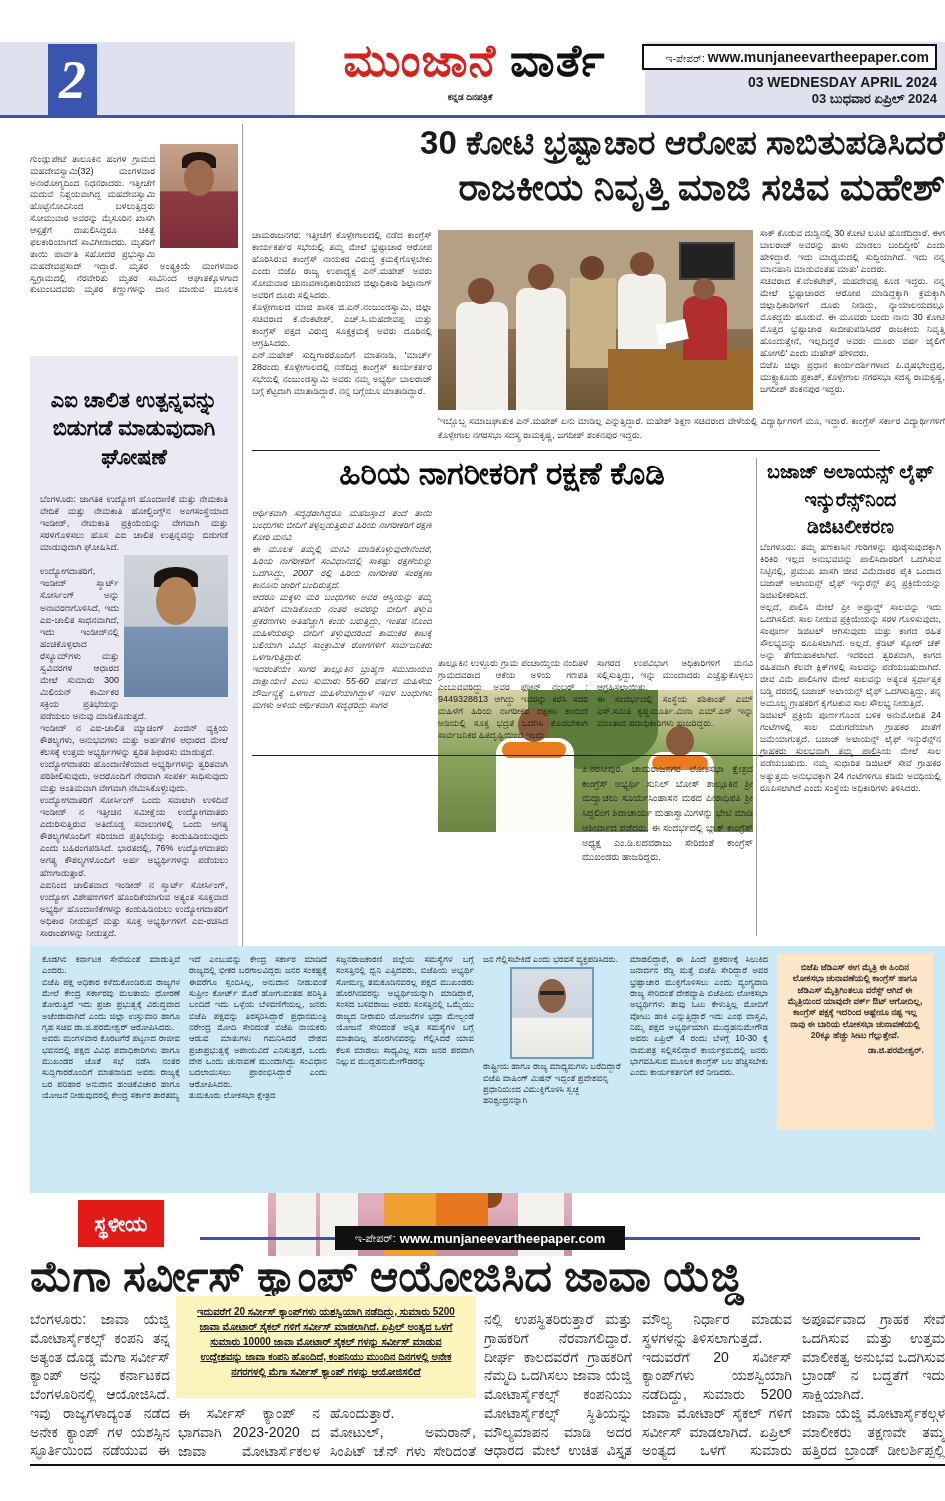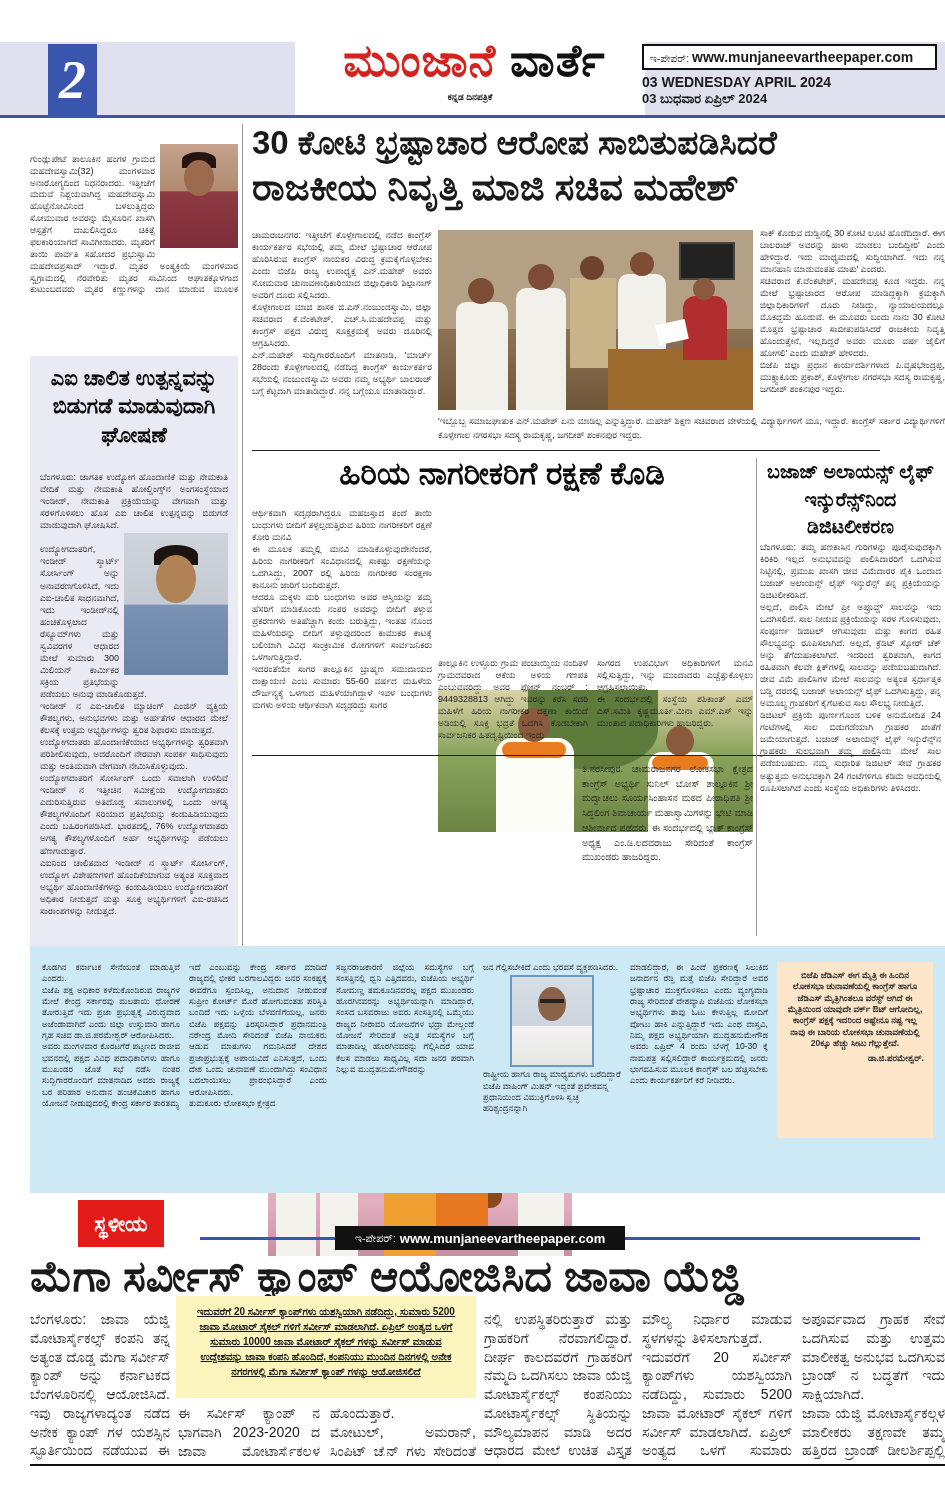"ಇ-ಪೇಪರ್: www.munjaneevartheepaper.com" #header-right { text-align: left -> right }
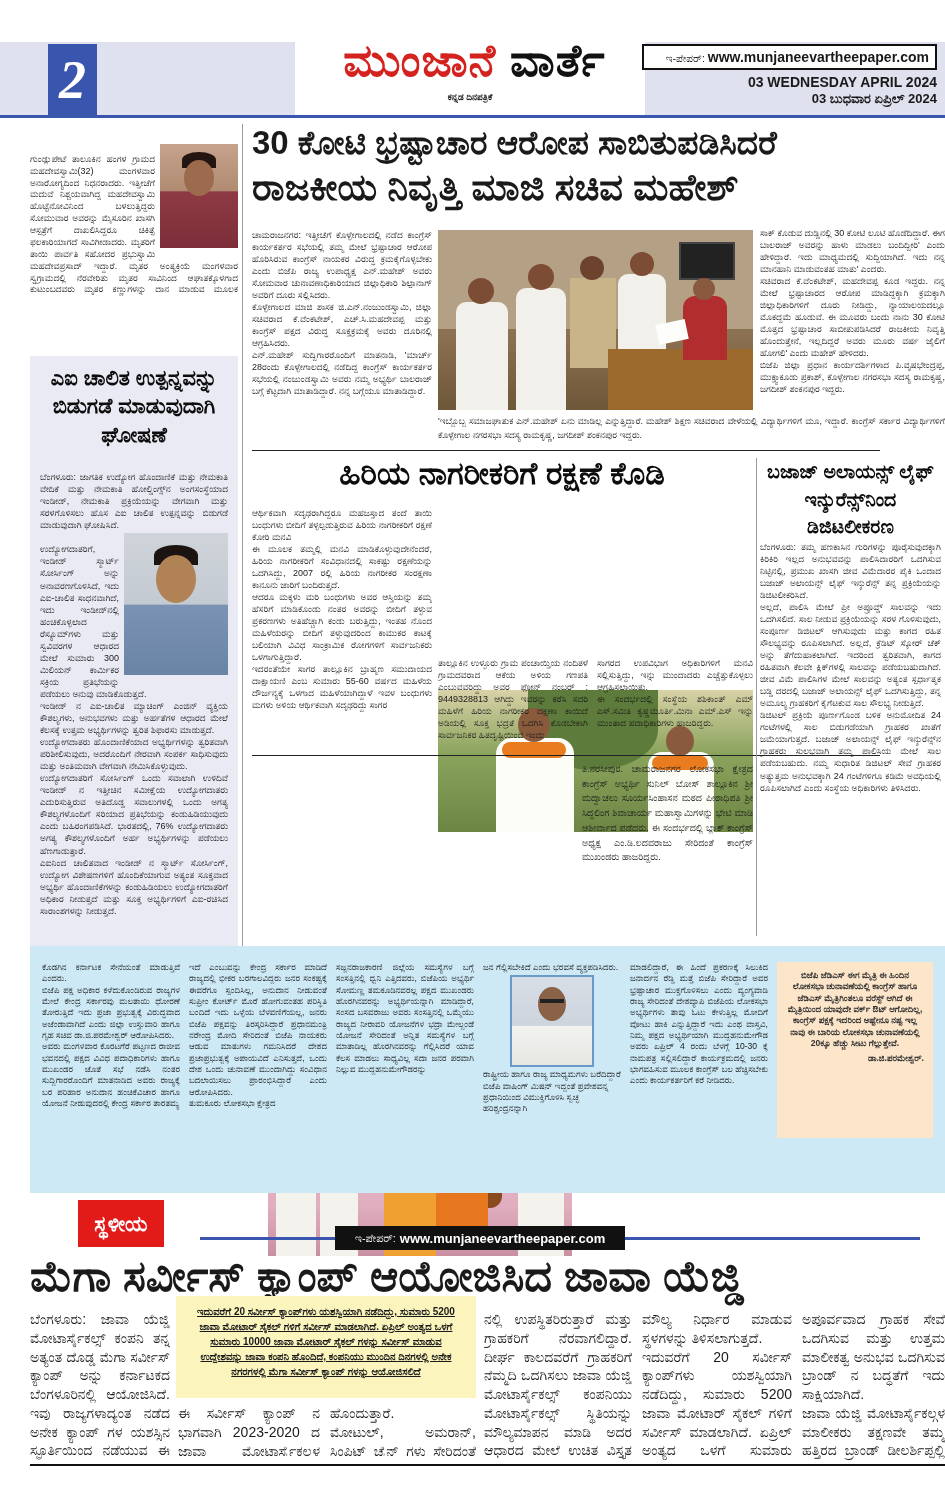"30 ಕೋಟಿ ಭ್ರಷ್ಟಾಚಾರ ಆರೋಪ ಸಾಬಿತುಪಡಿಸಿದರೆ" #main-hl { text-align: left -> right }
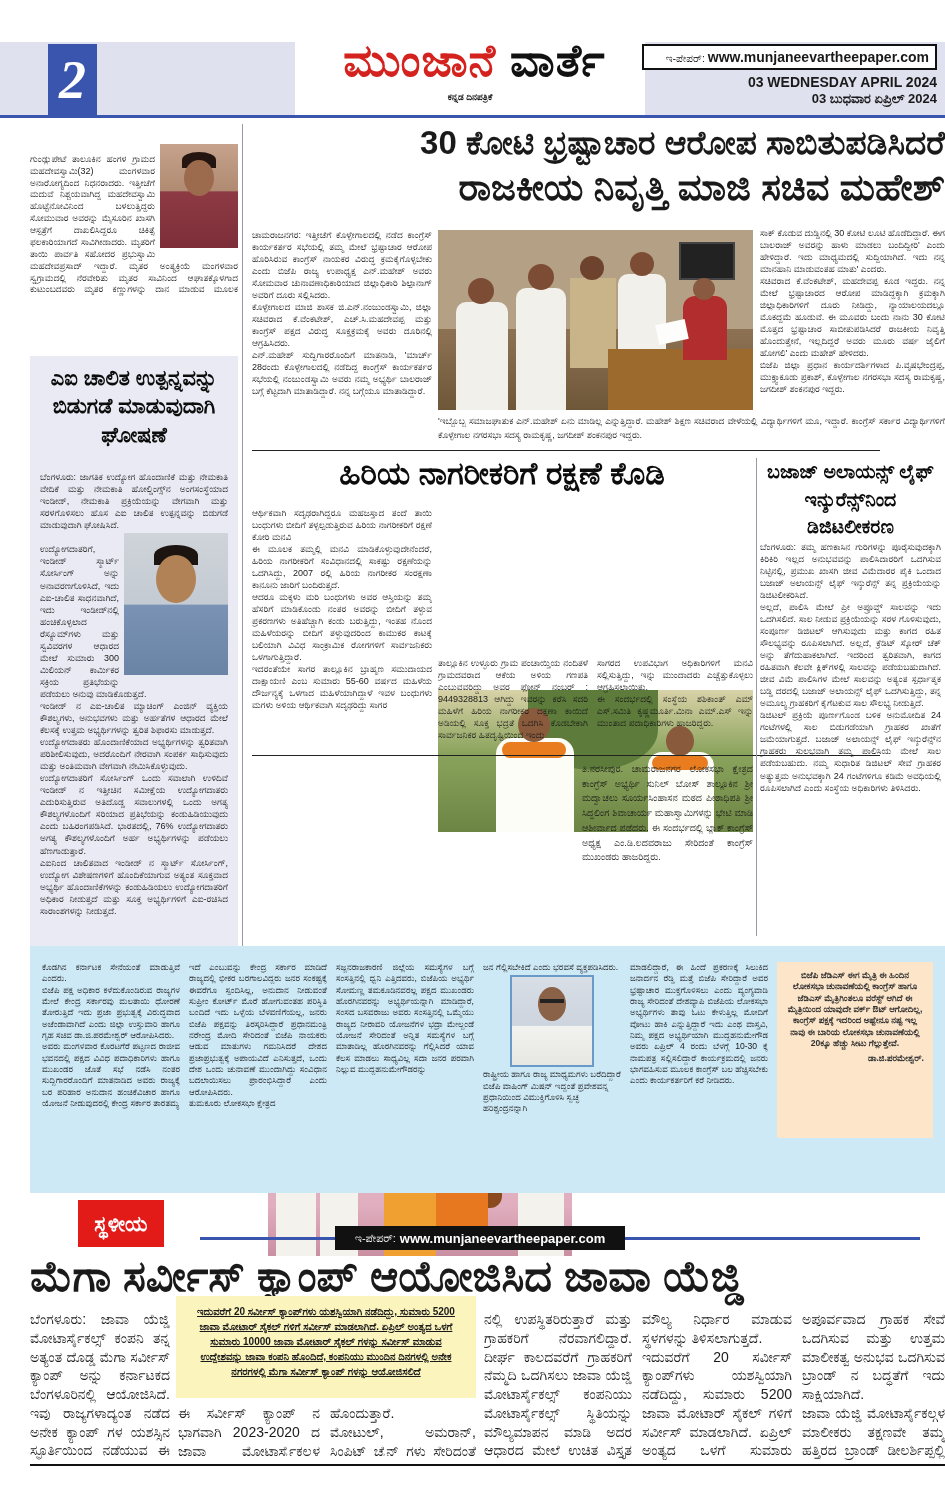"ಎಐ ಚಾಲಿತ ಉತ್ಪನ್ನವನ್ನು ಬಿಡುಗಡೆ ಮಾಡುವುದಾಗಿ" #art2 .hl { margin: 0 0 10px 0 -> 22px 0 10px 0 }
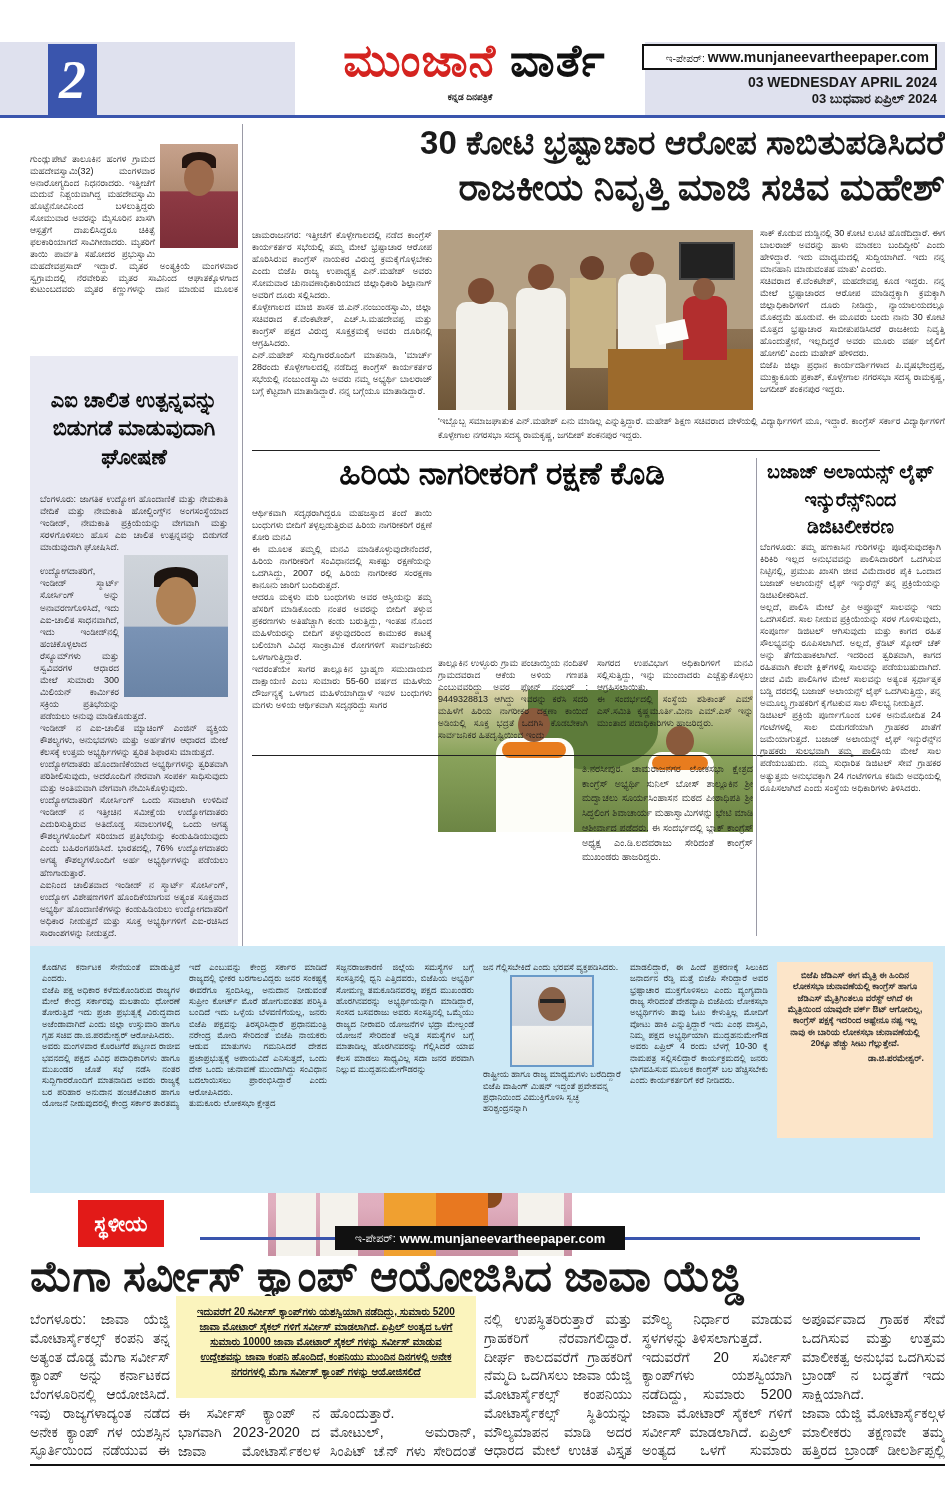"ಆರ್ಥಿಕವಾಗಿ ಸದೃಢರಾಗಿದ್ದರೂ ಮಹಜಸ್ತಾದ ತಂದೆ" #sen-left .bodytext { font-style: none -> italic }
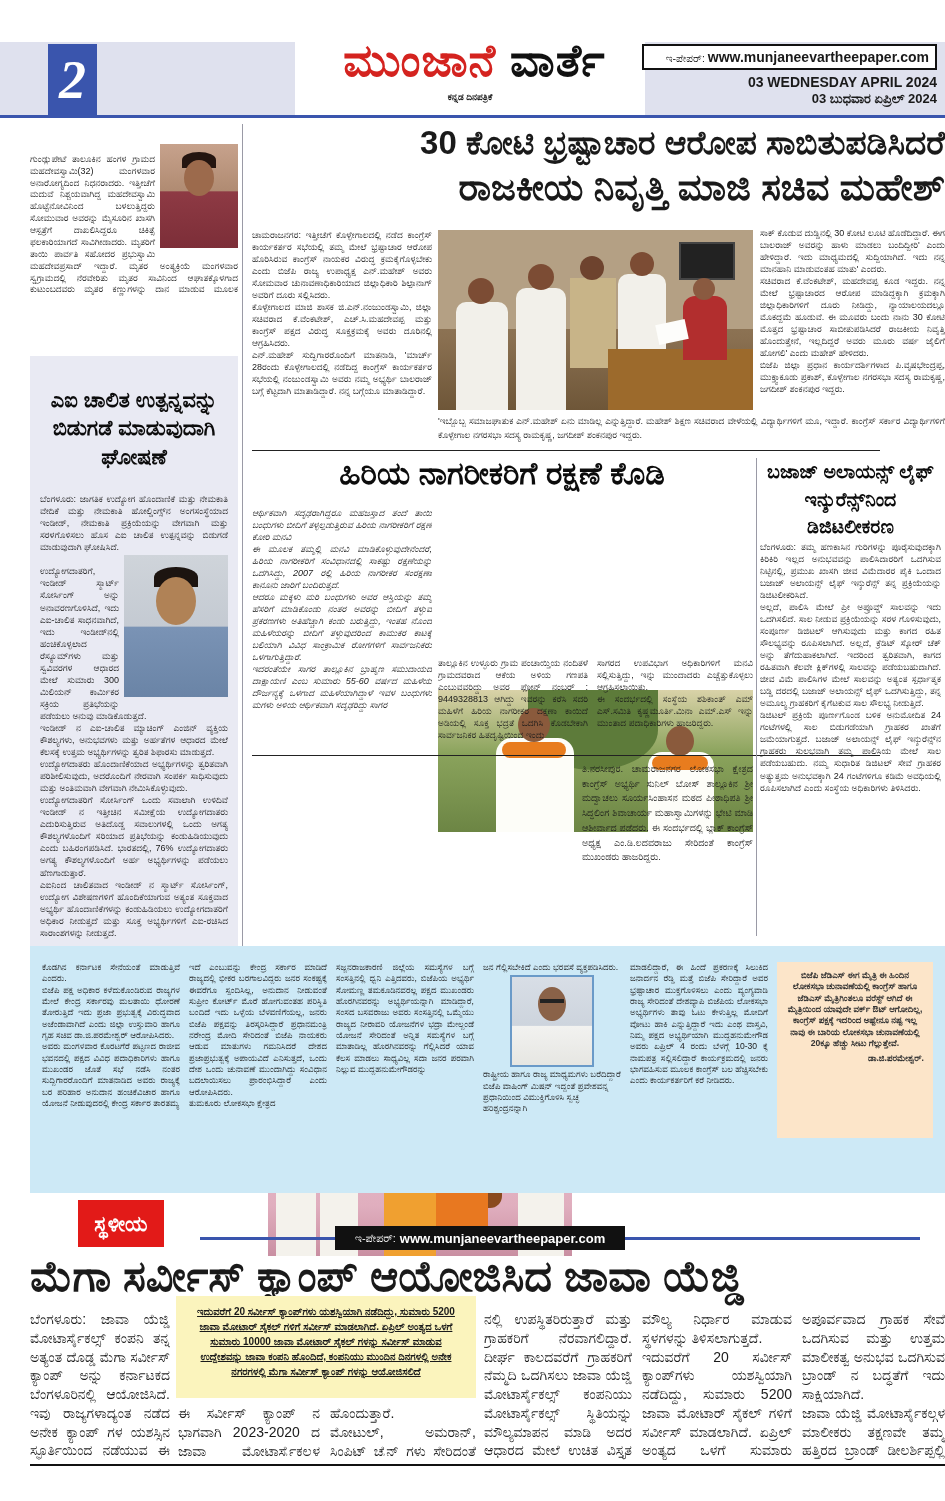"ಕೊಡಗಿನ ಕರ್ನಾಟಕ ಸೇನೆಯಂತೆ ಮಾಡುತ್ತಿವೆ" #bjp-cols { margin-top: 8px -> none }
